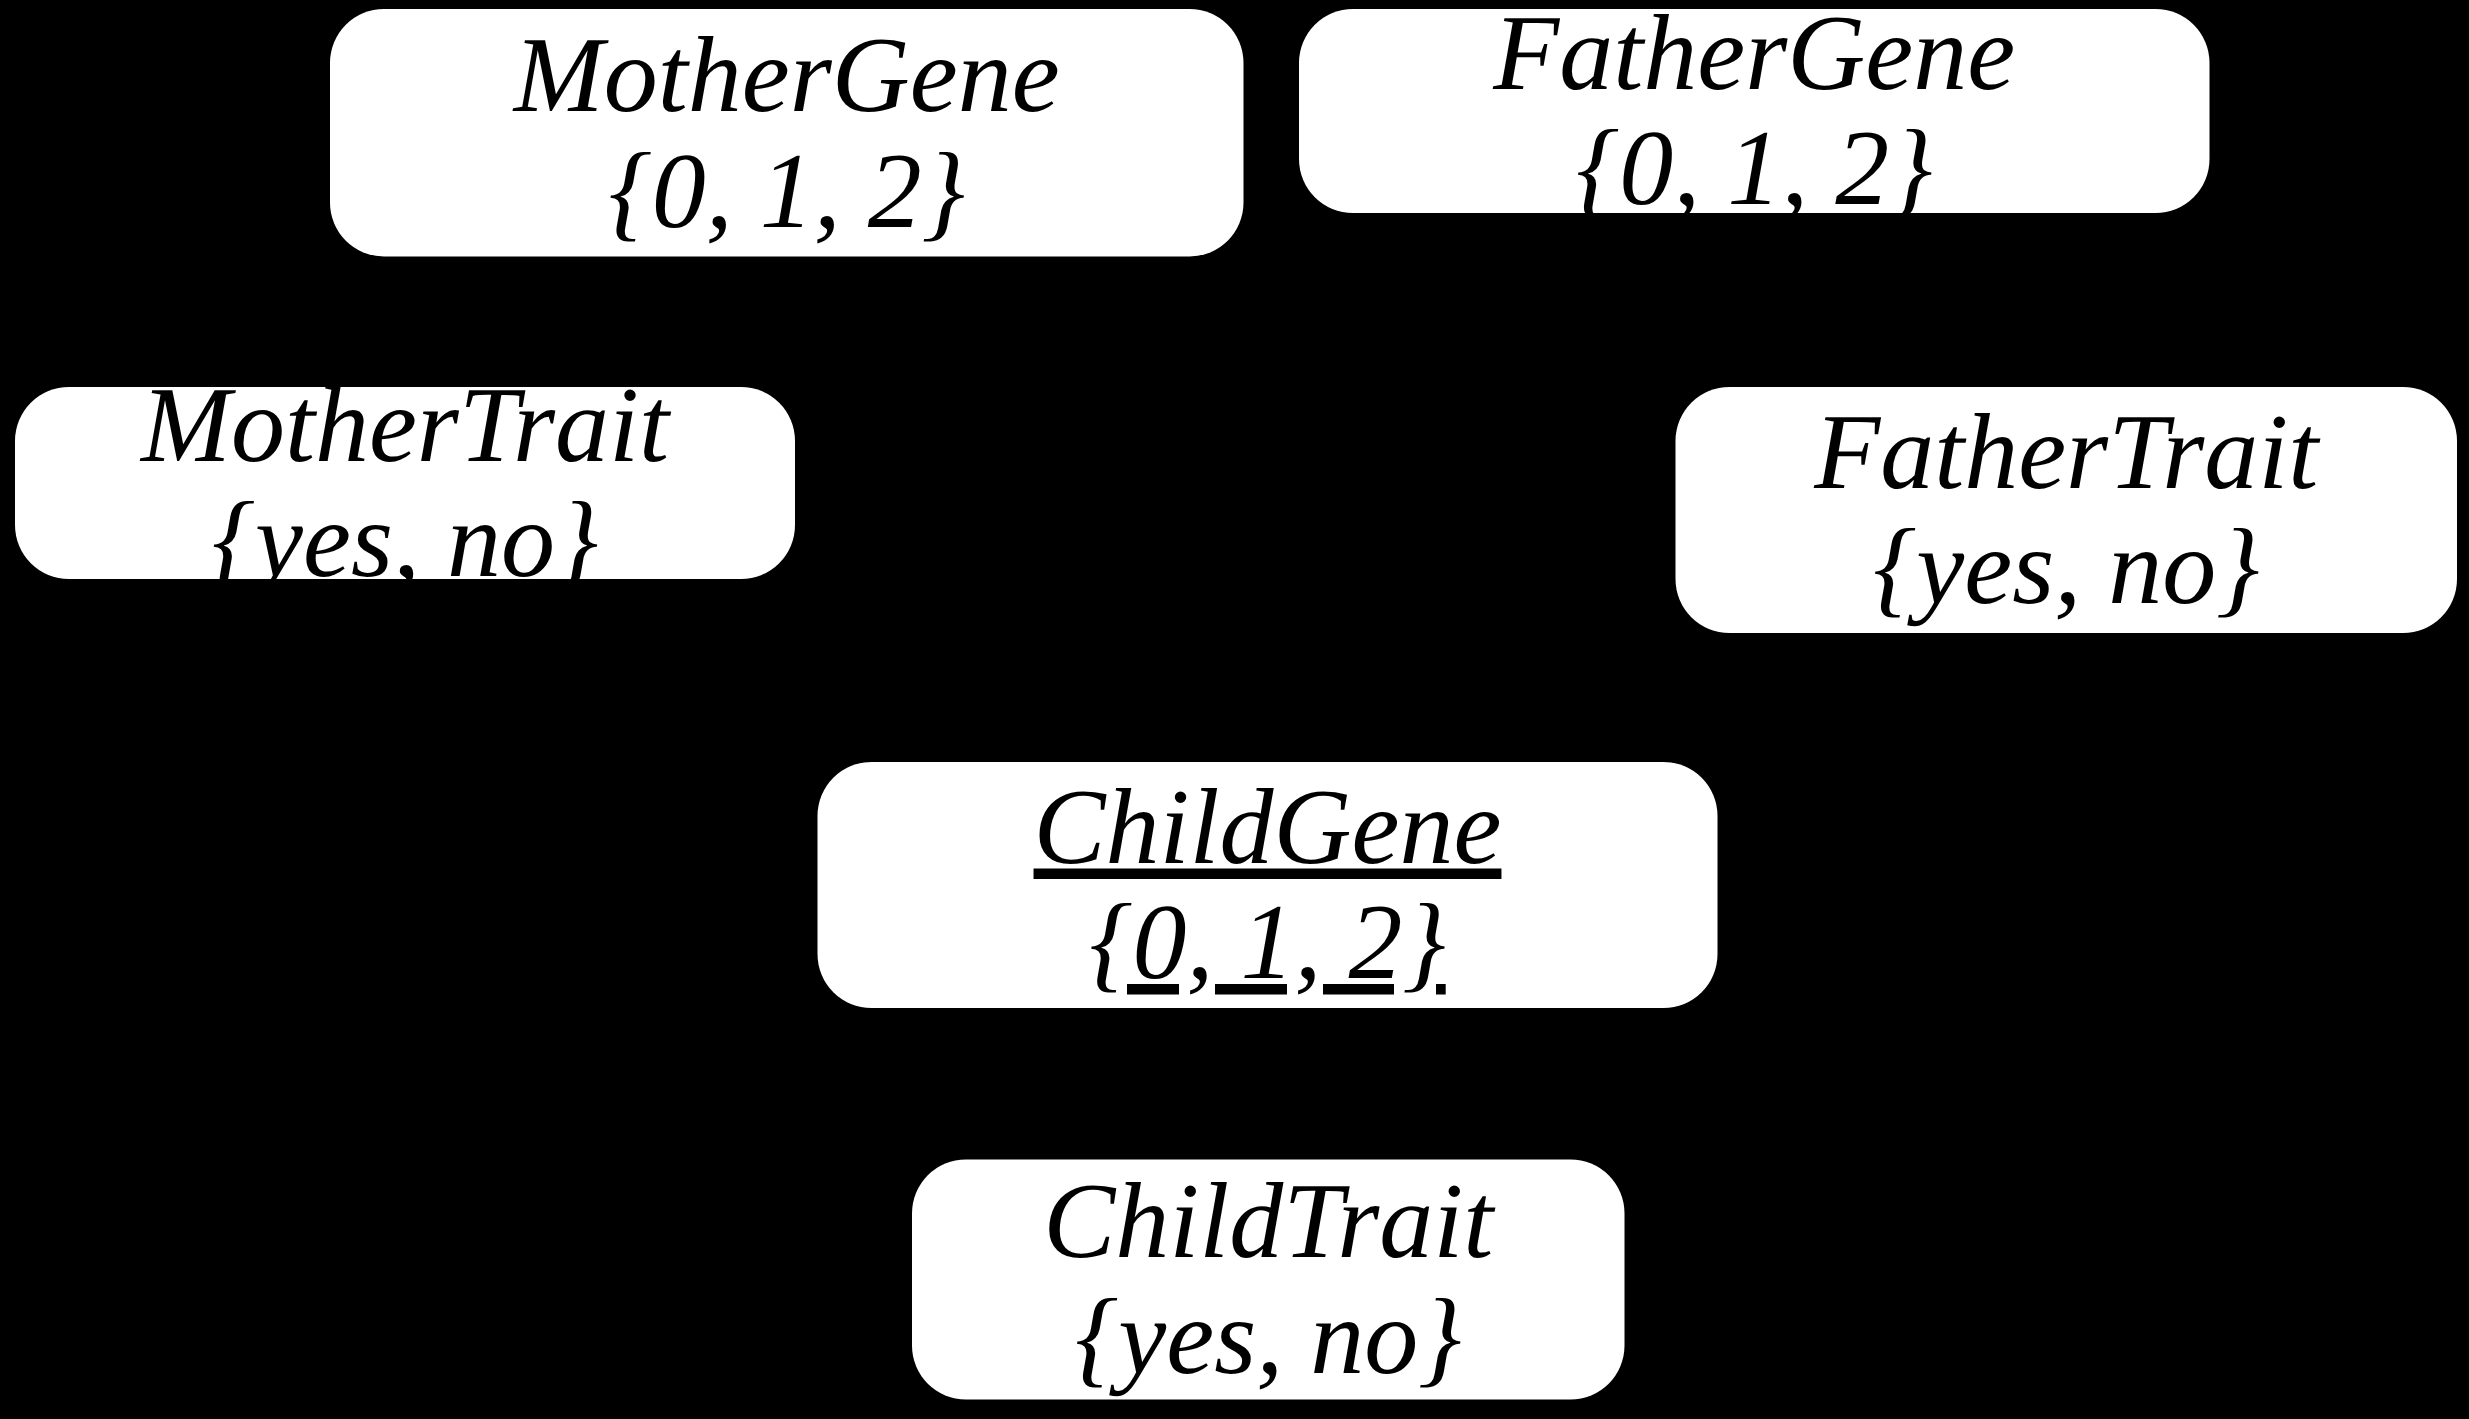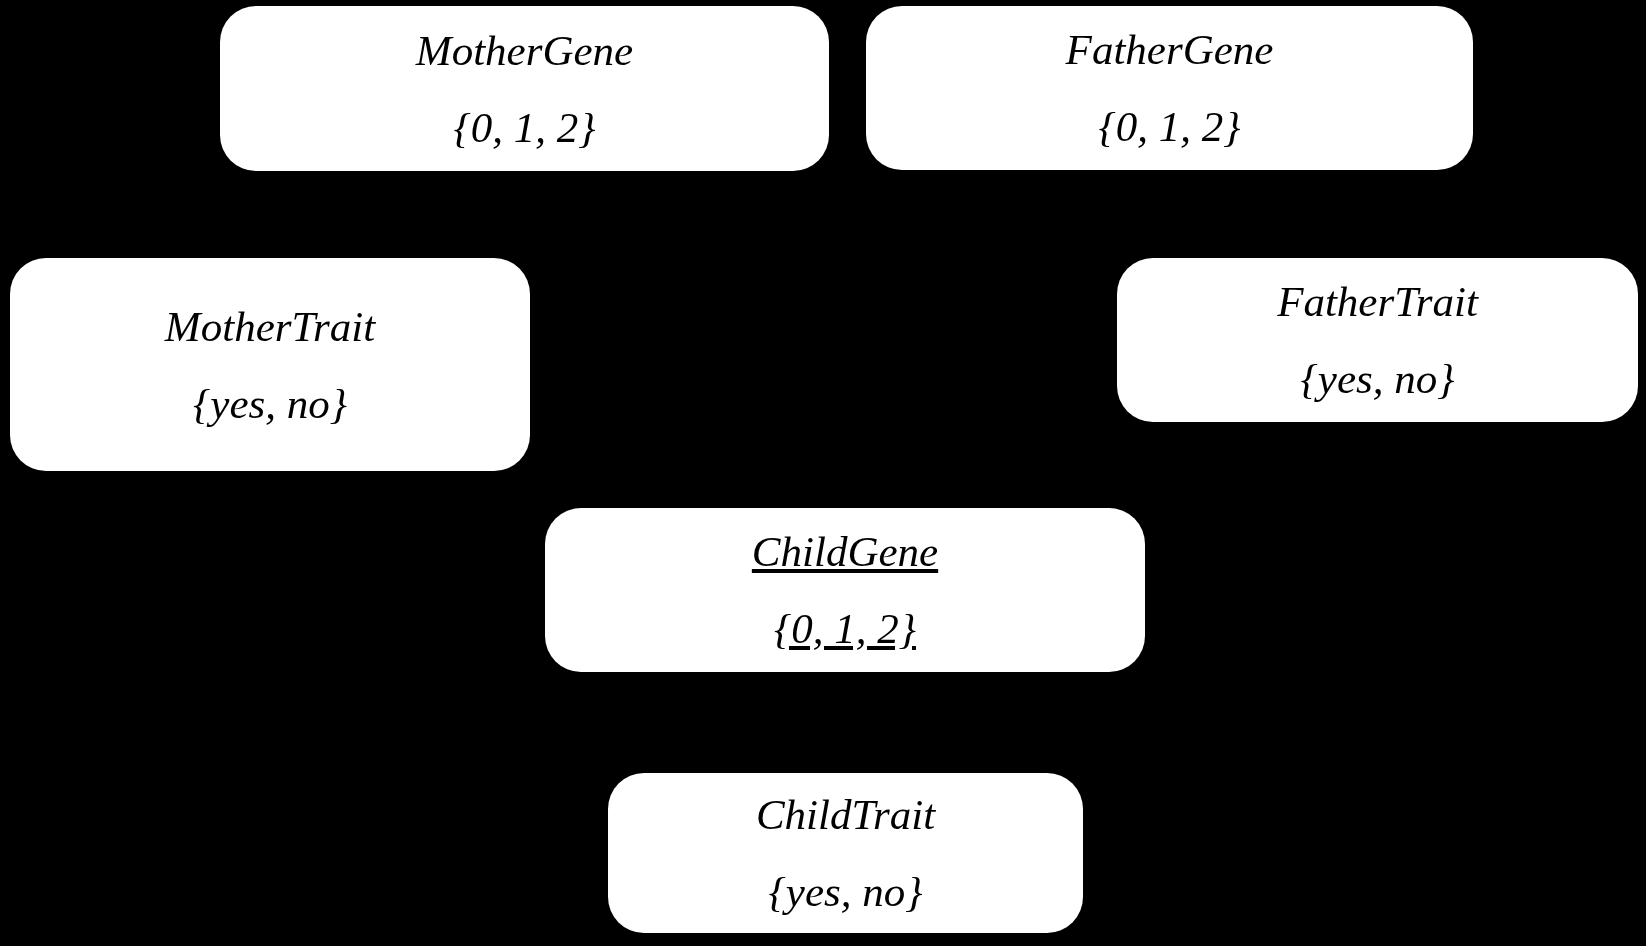"MotherGene" .node { font-size: 43px -> 72px }
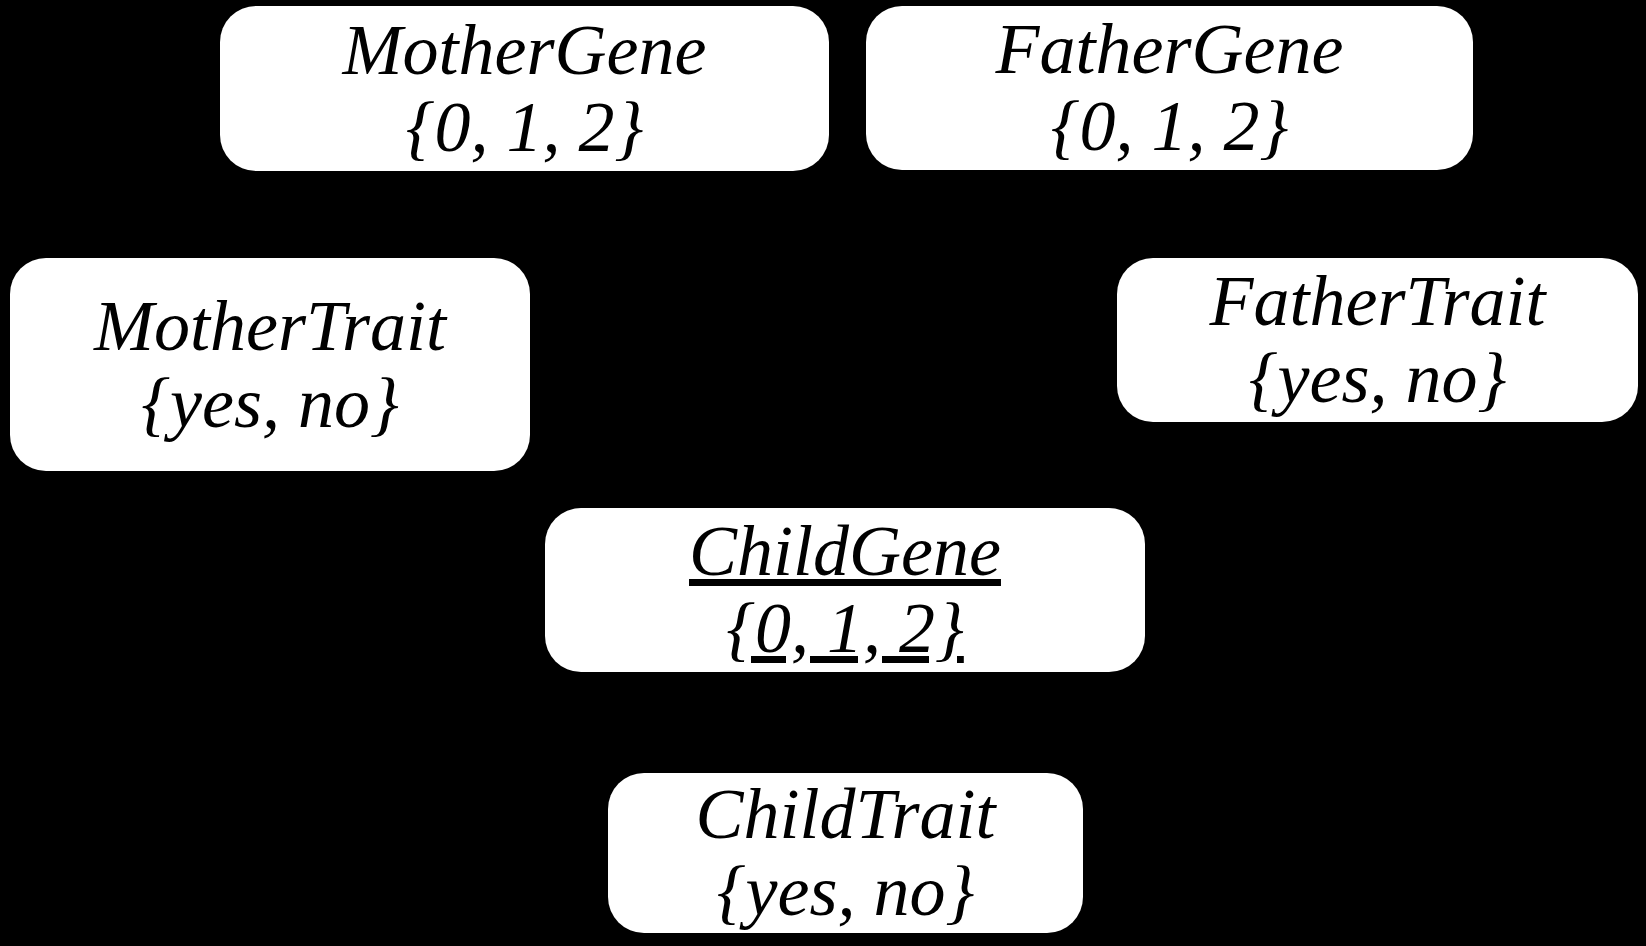"FatherGene" div.node { height: 164px -> 136px }
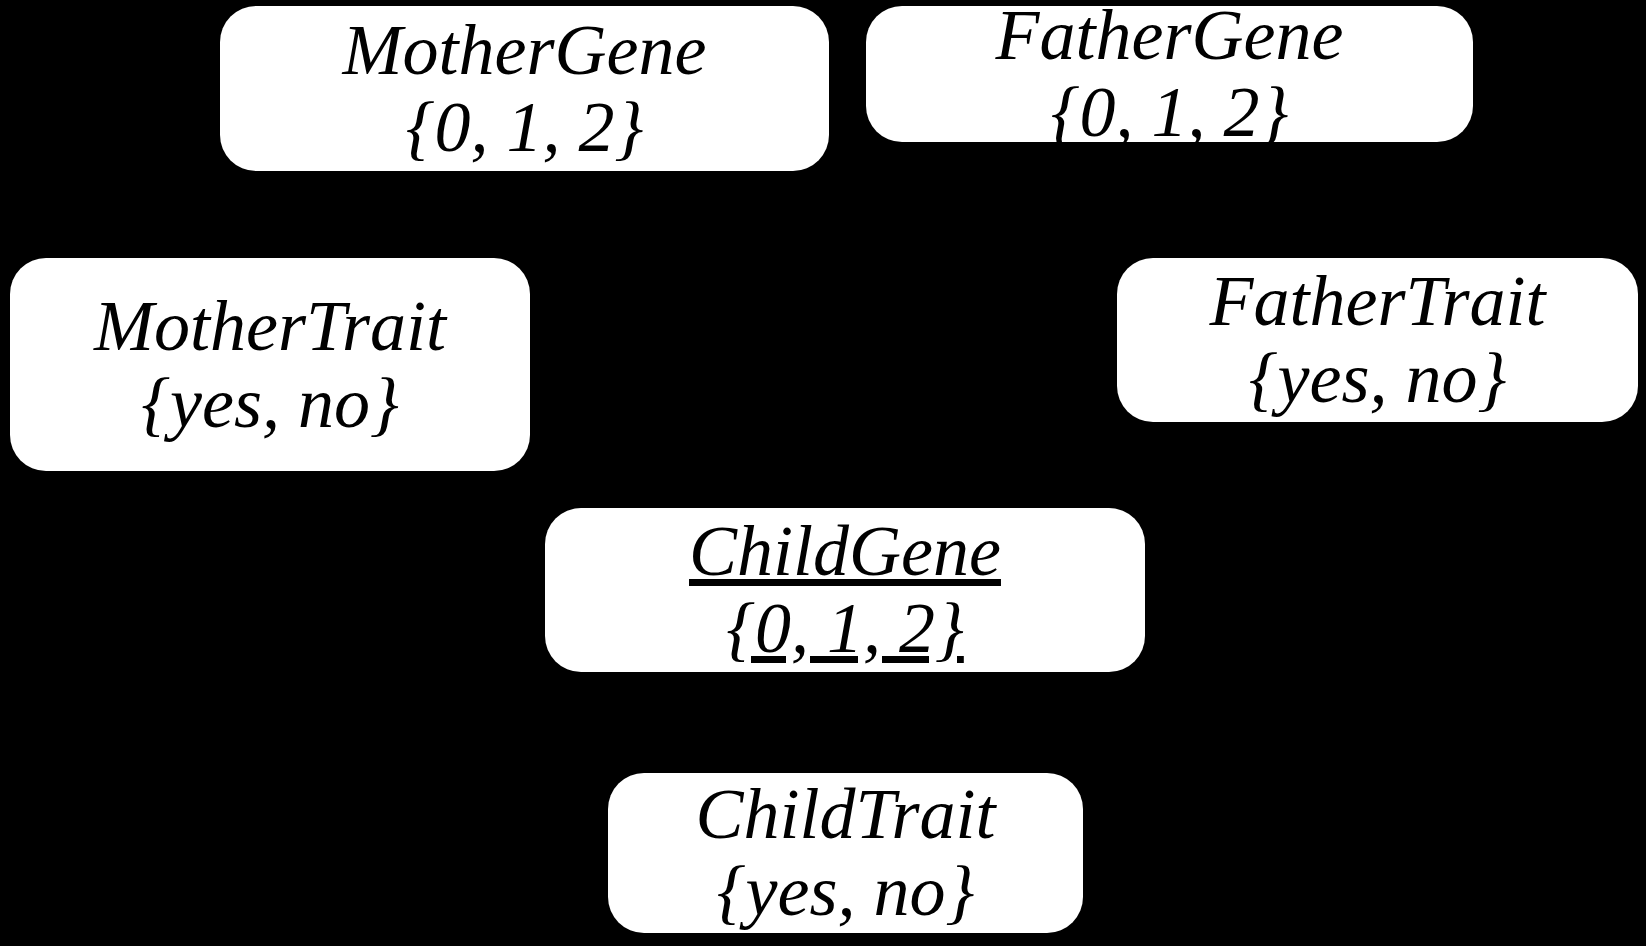"MotherTrait" div.node { height: 213px -> 128px }
